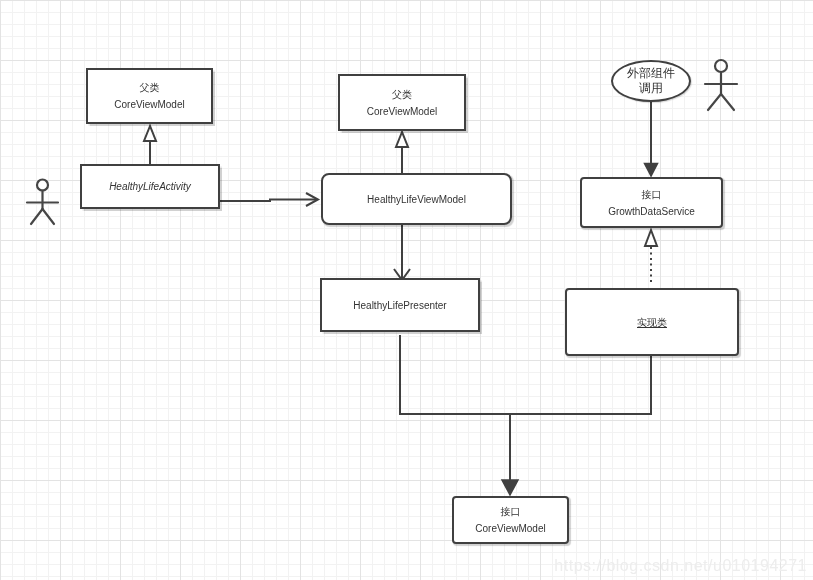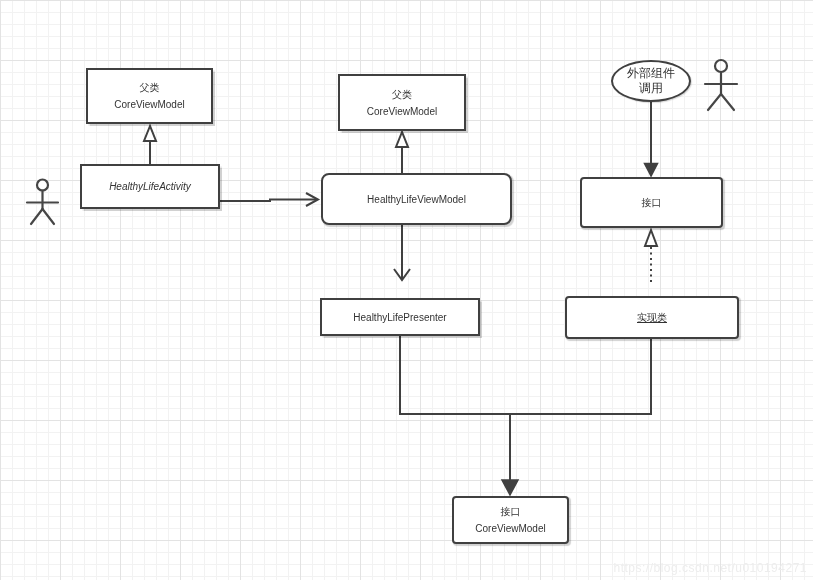"GrowthDataService" span { html: none -> <span>GrowthDataService</span> }
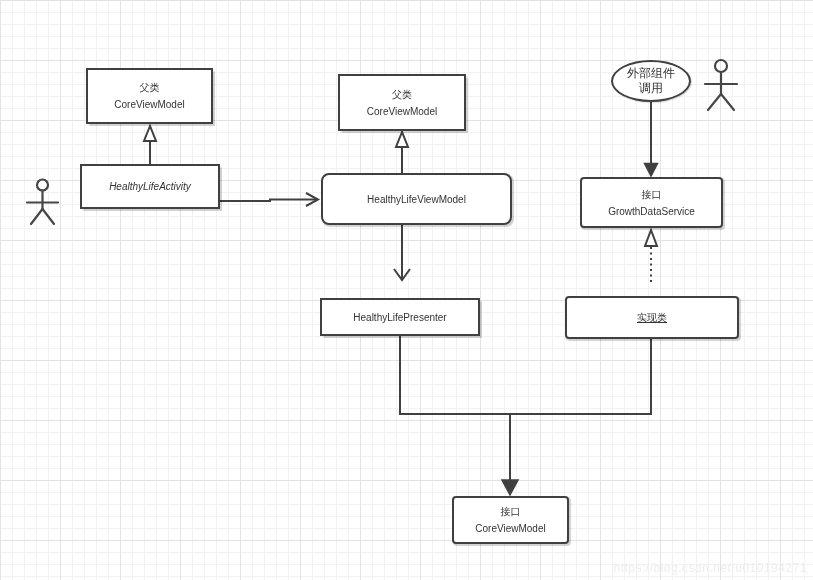"HealthyLifePresenter" div.node { height: 38px -> 54px; top: 298px -> 278px }
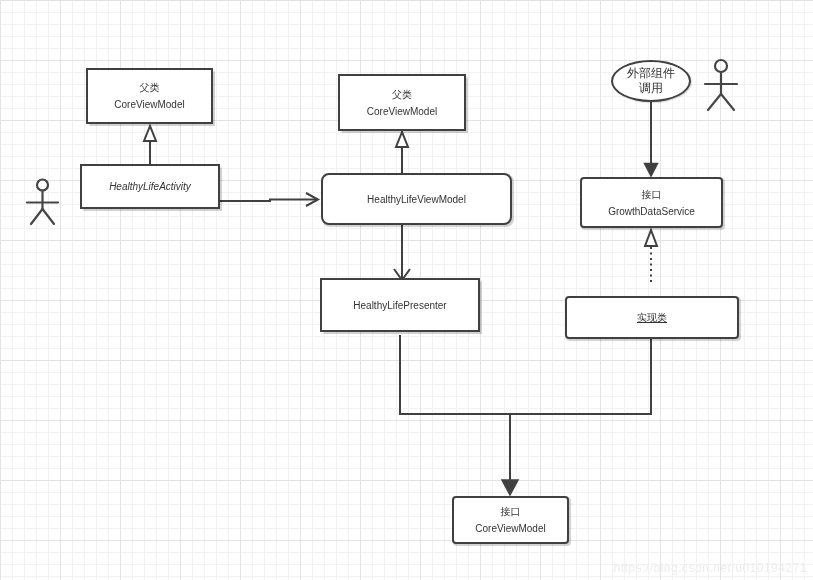"实现类" div.node { height: 43px -> 68px; top: 296px -> 288px }
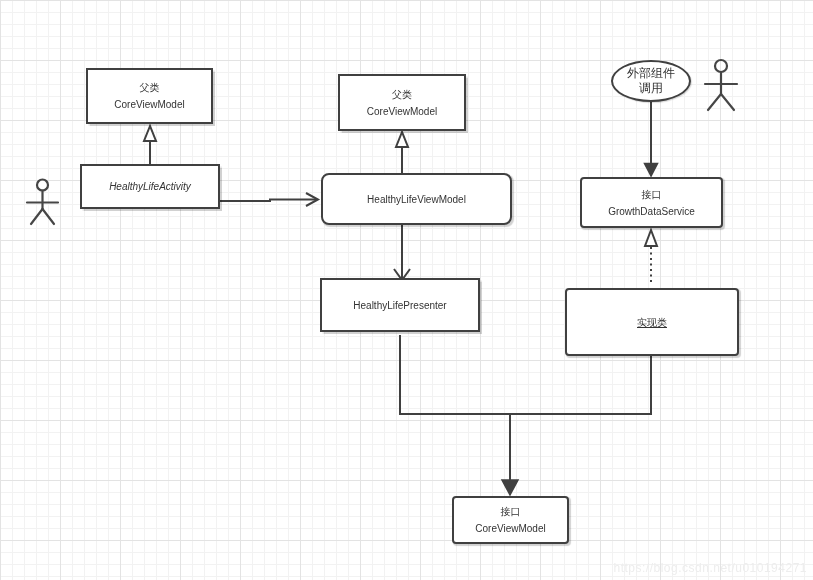"https://blog.csdn.net/u010194271" .watermark { font-size: 12px -> 16px }
